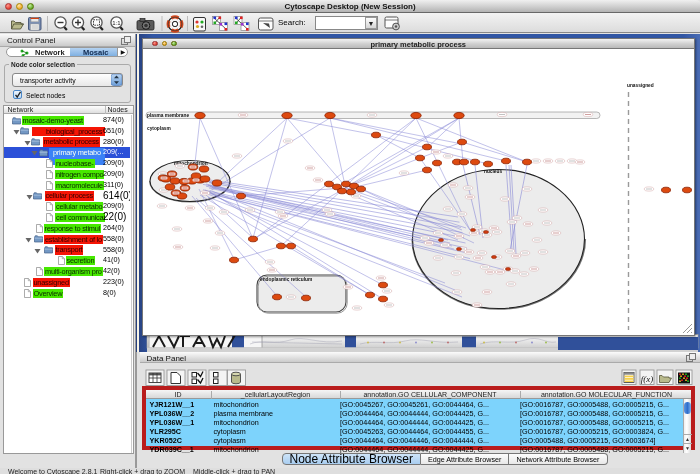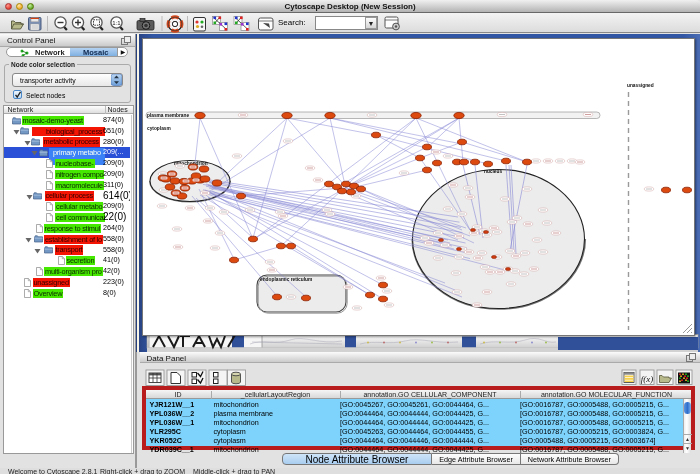"primary metabolic process" div.abs { html: none -> <div> <div></div> <div></div> <div></div> <div>primary metabolic process</div> </div> }
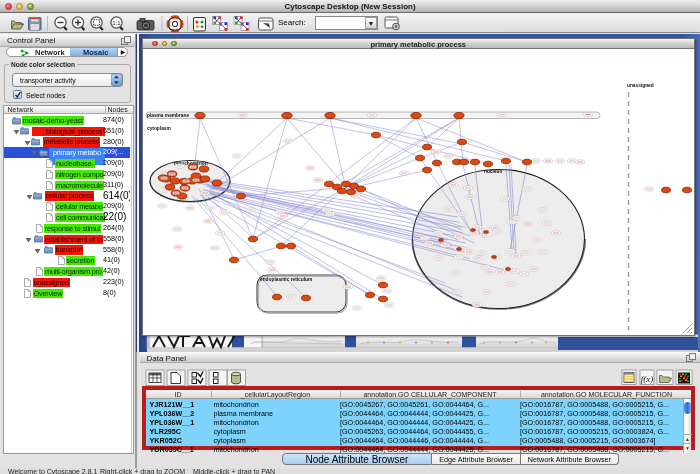"Node Attribute Browser" div { font-size: 10px -> 12px; padding: 0 23px -> 0 7px }
